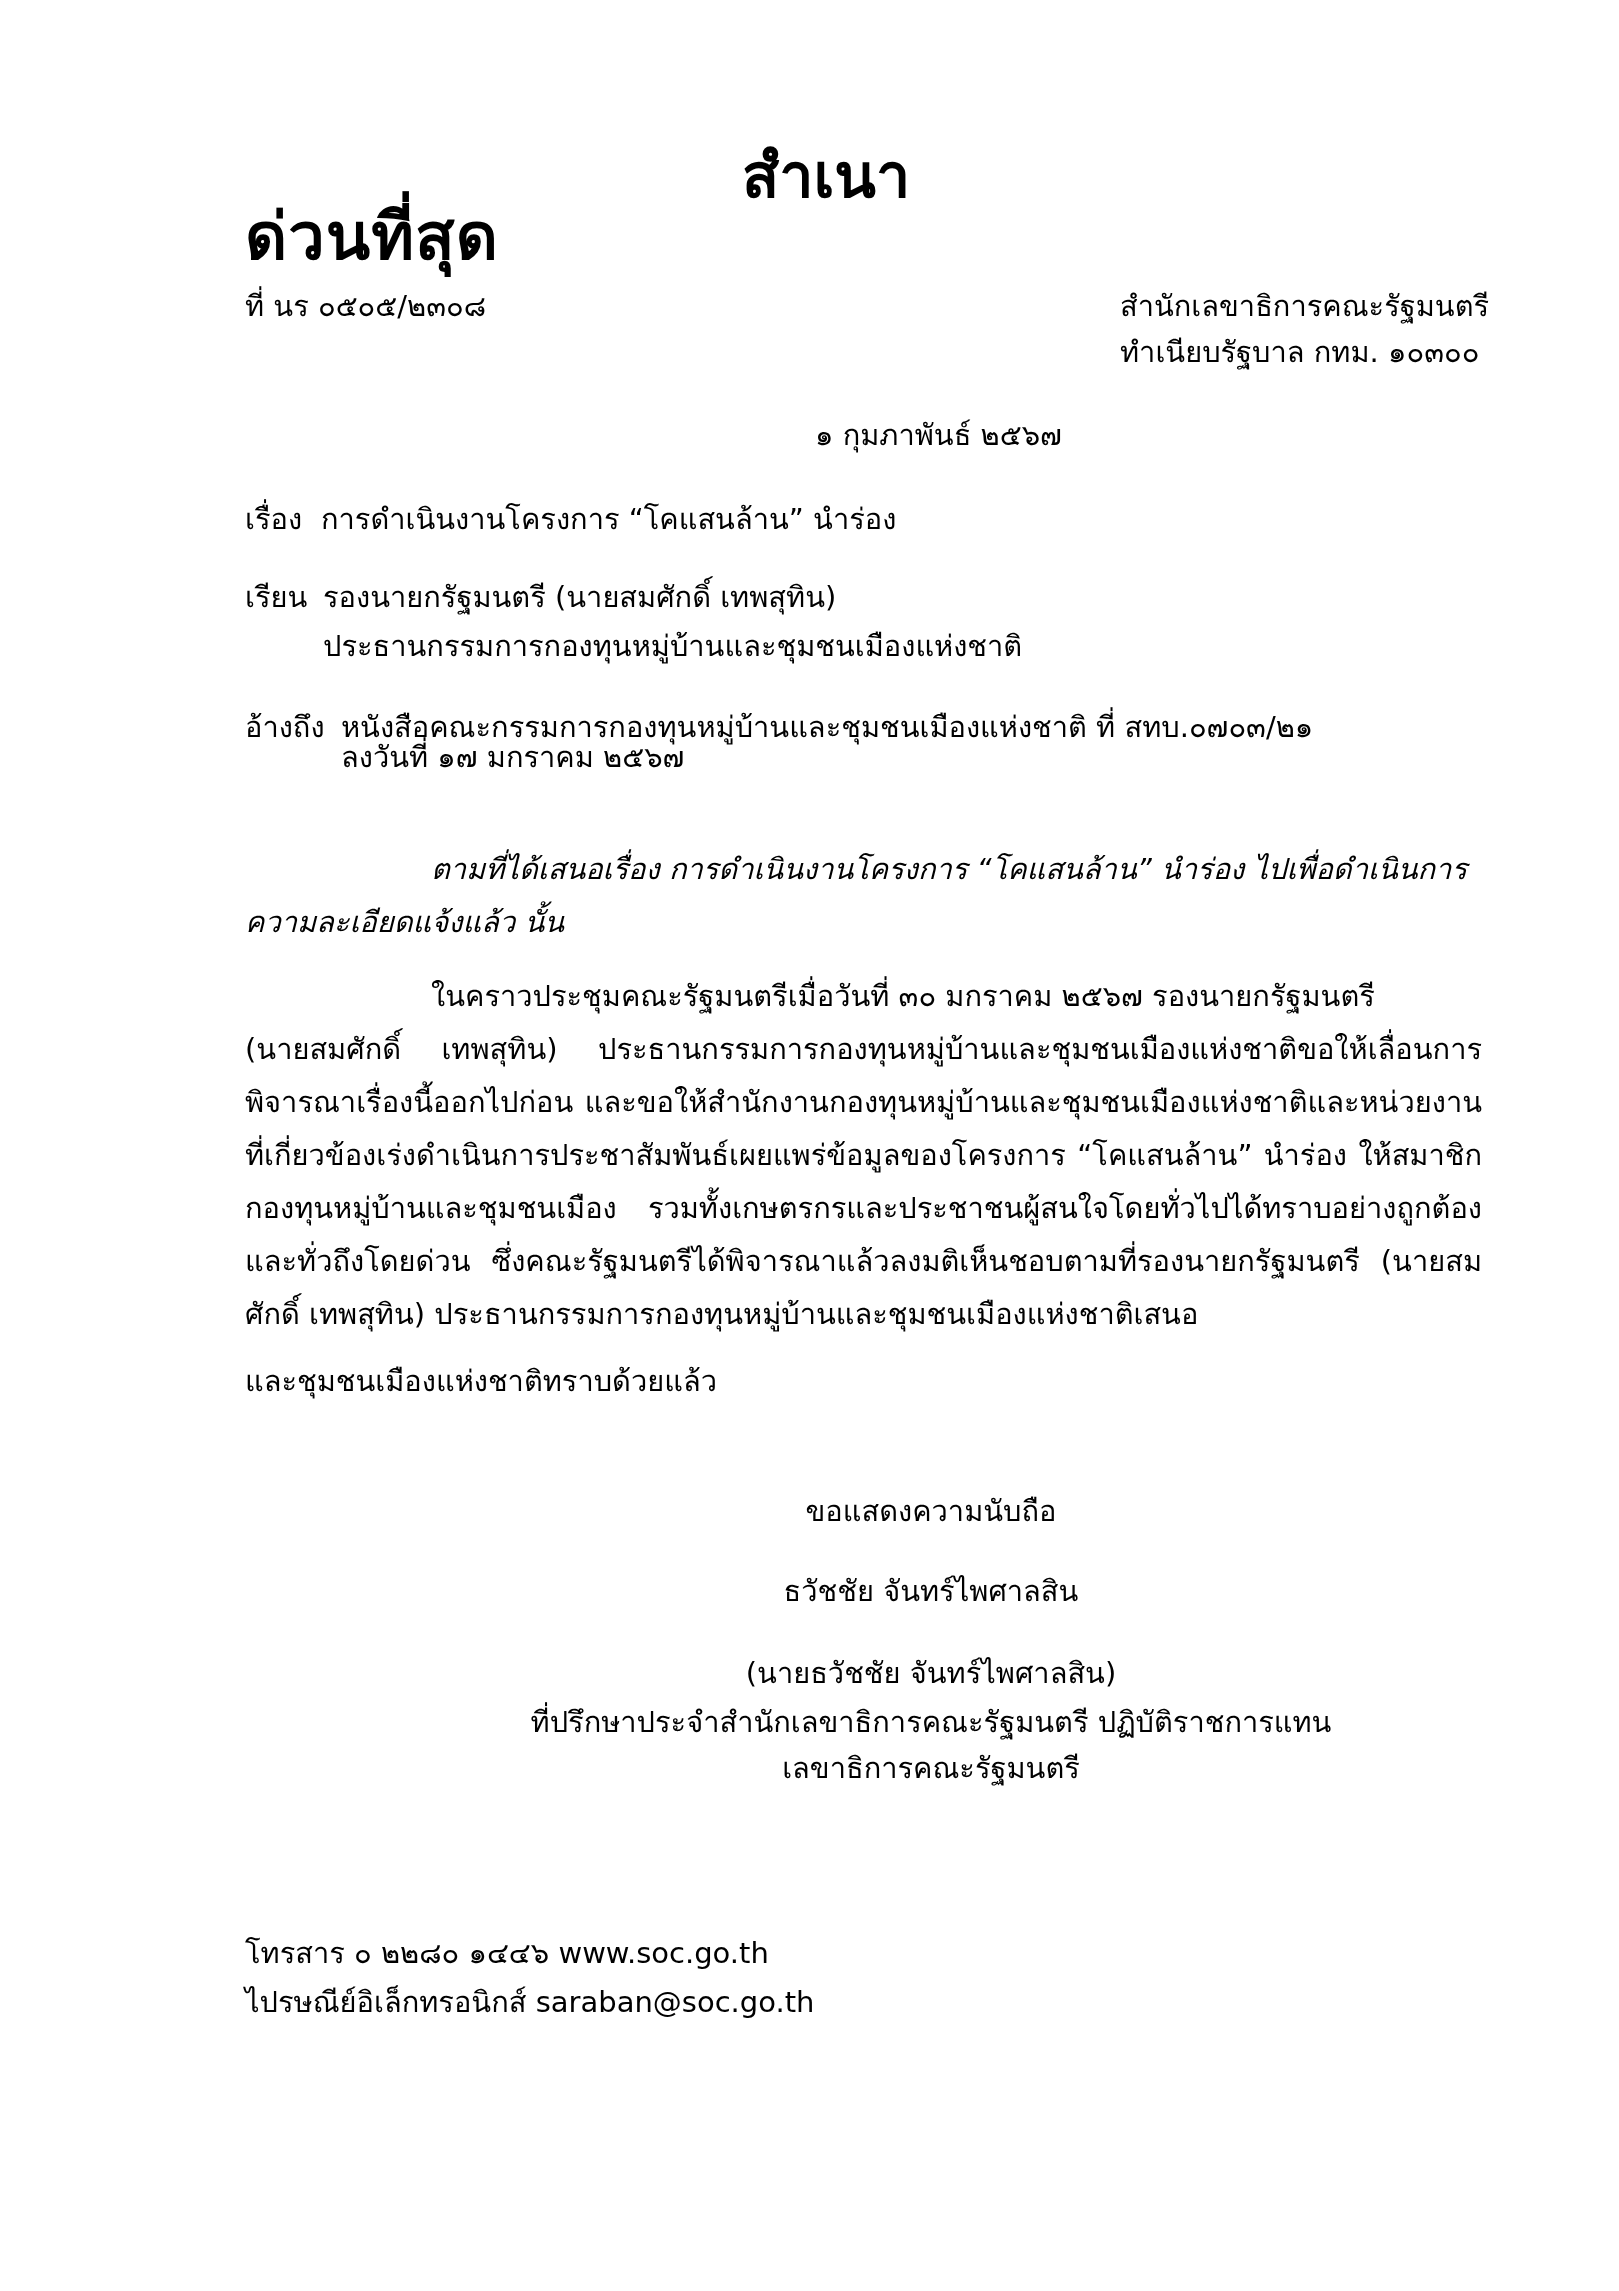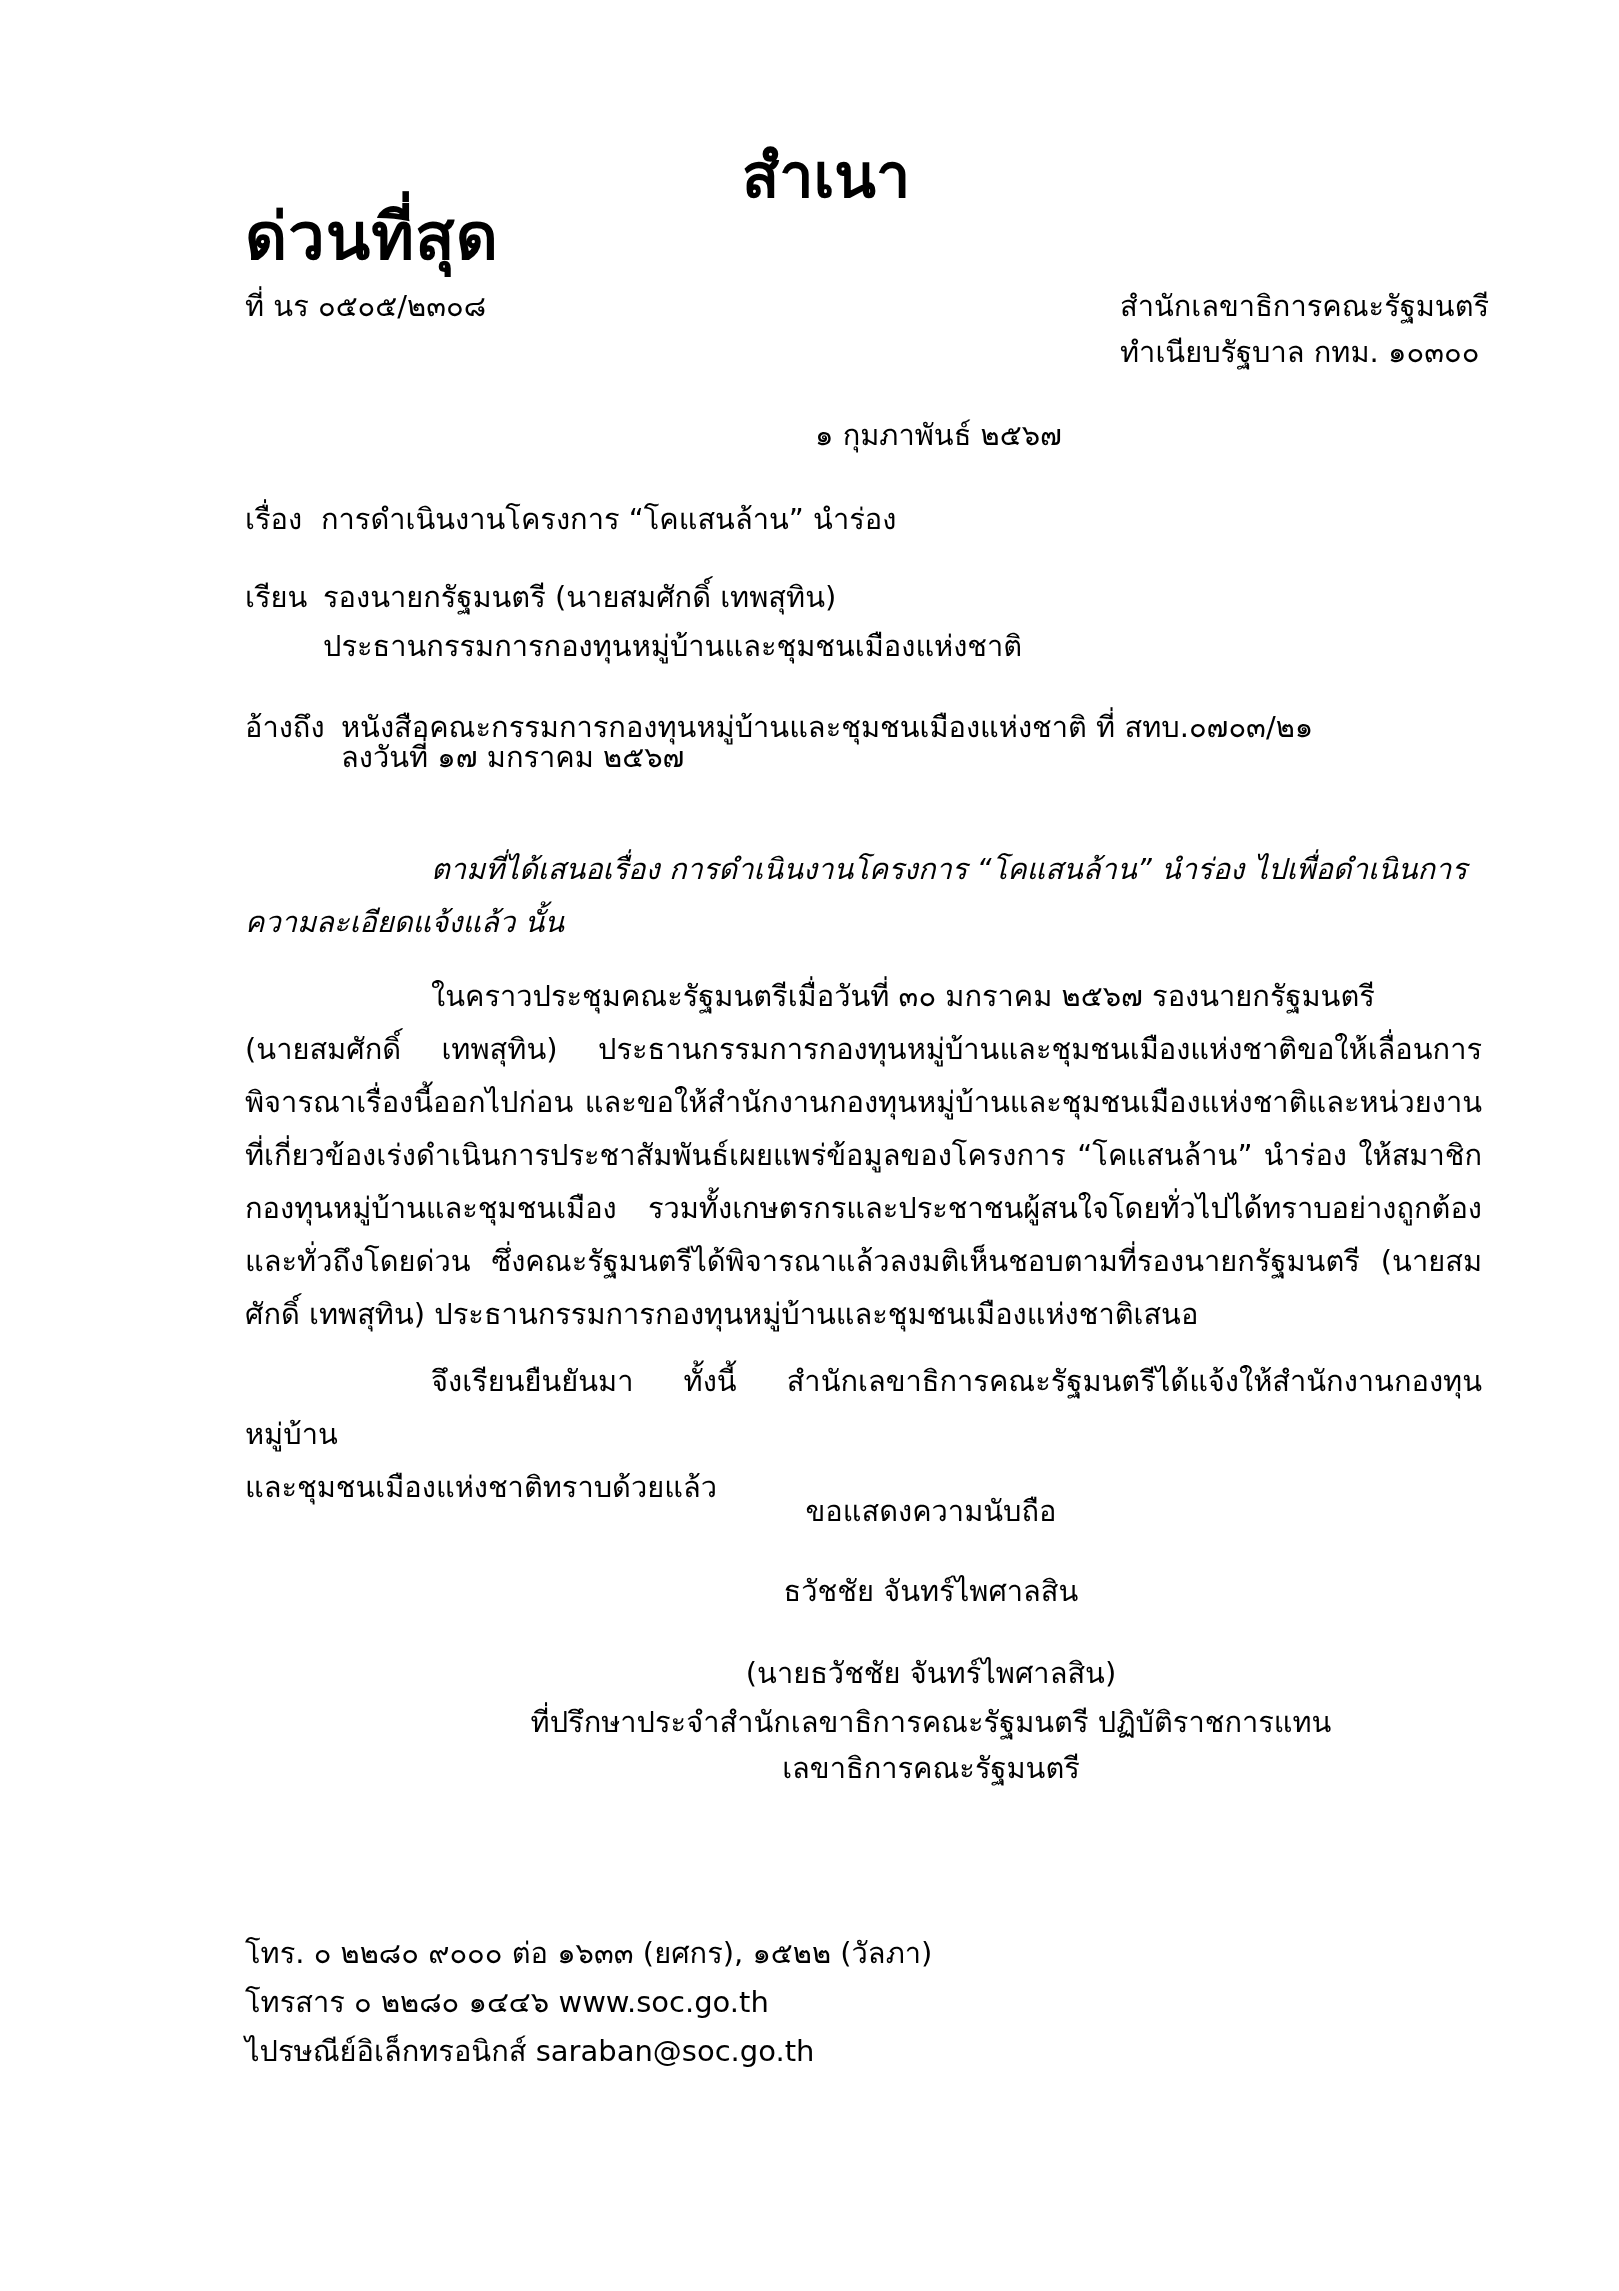"จึงเรียนยืนยันมา ทั้งนี้" span.first { html: <span>จึงเรียนยืนยันมา ทั้งนี้ สำนักเลขาธิการคณะรัฐมนตรีได้แจ้งให้สำนักงานกองทุนหมู่บ้าน</span> -> none }
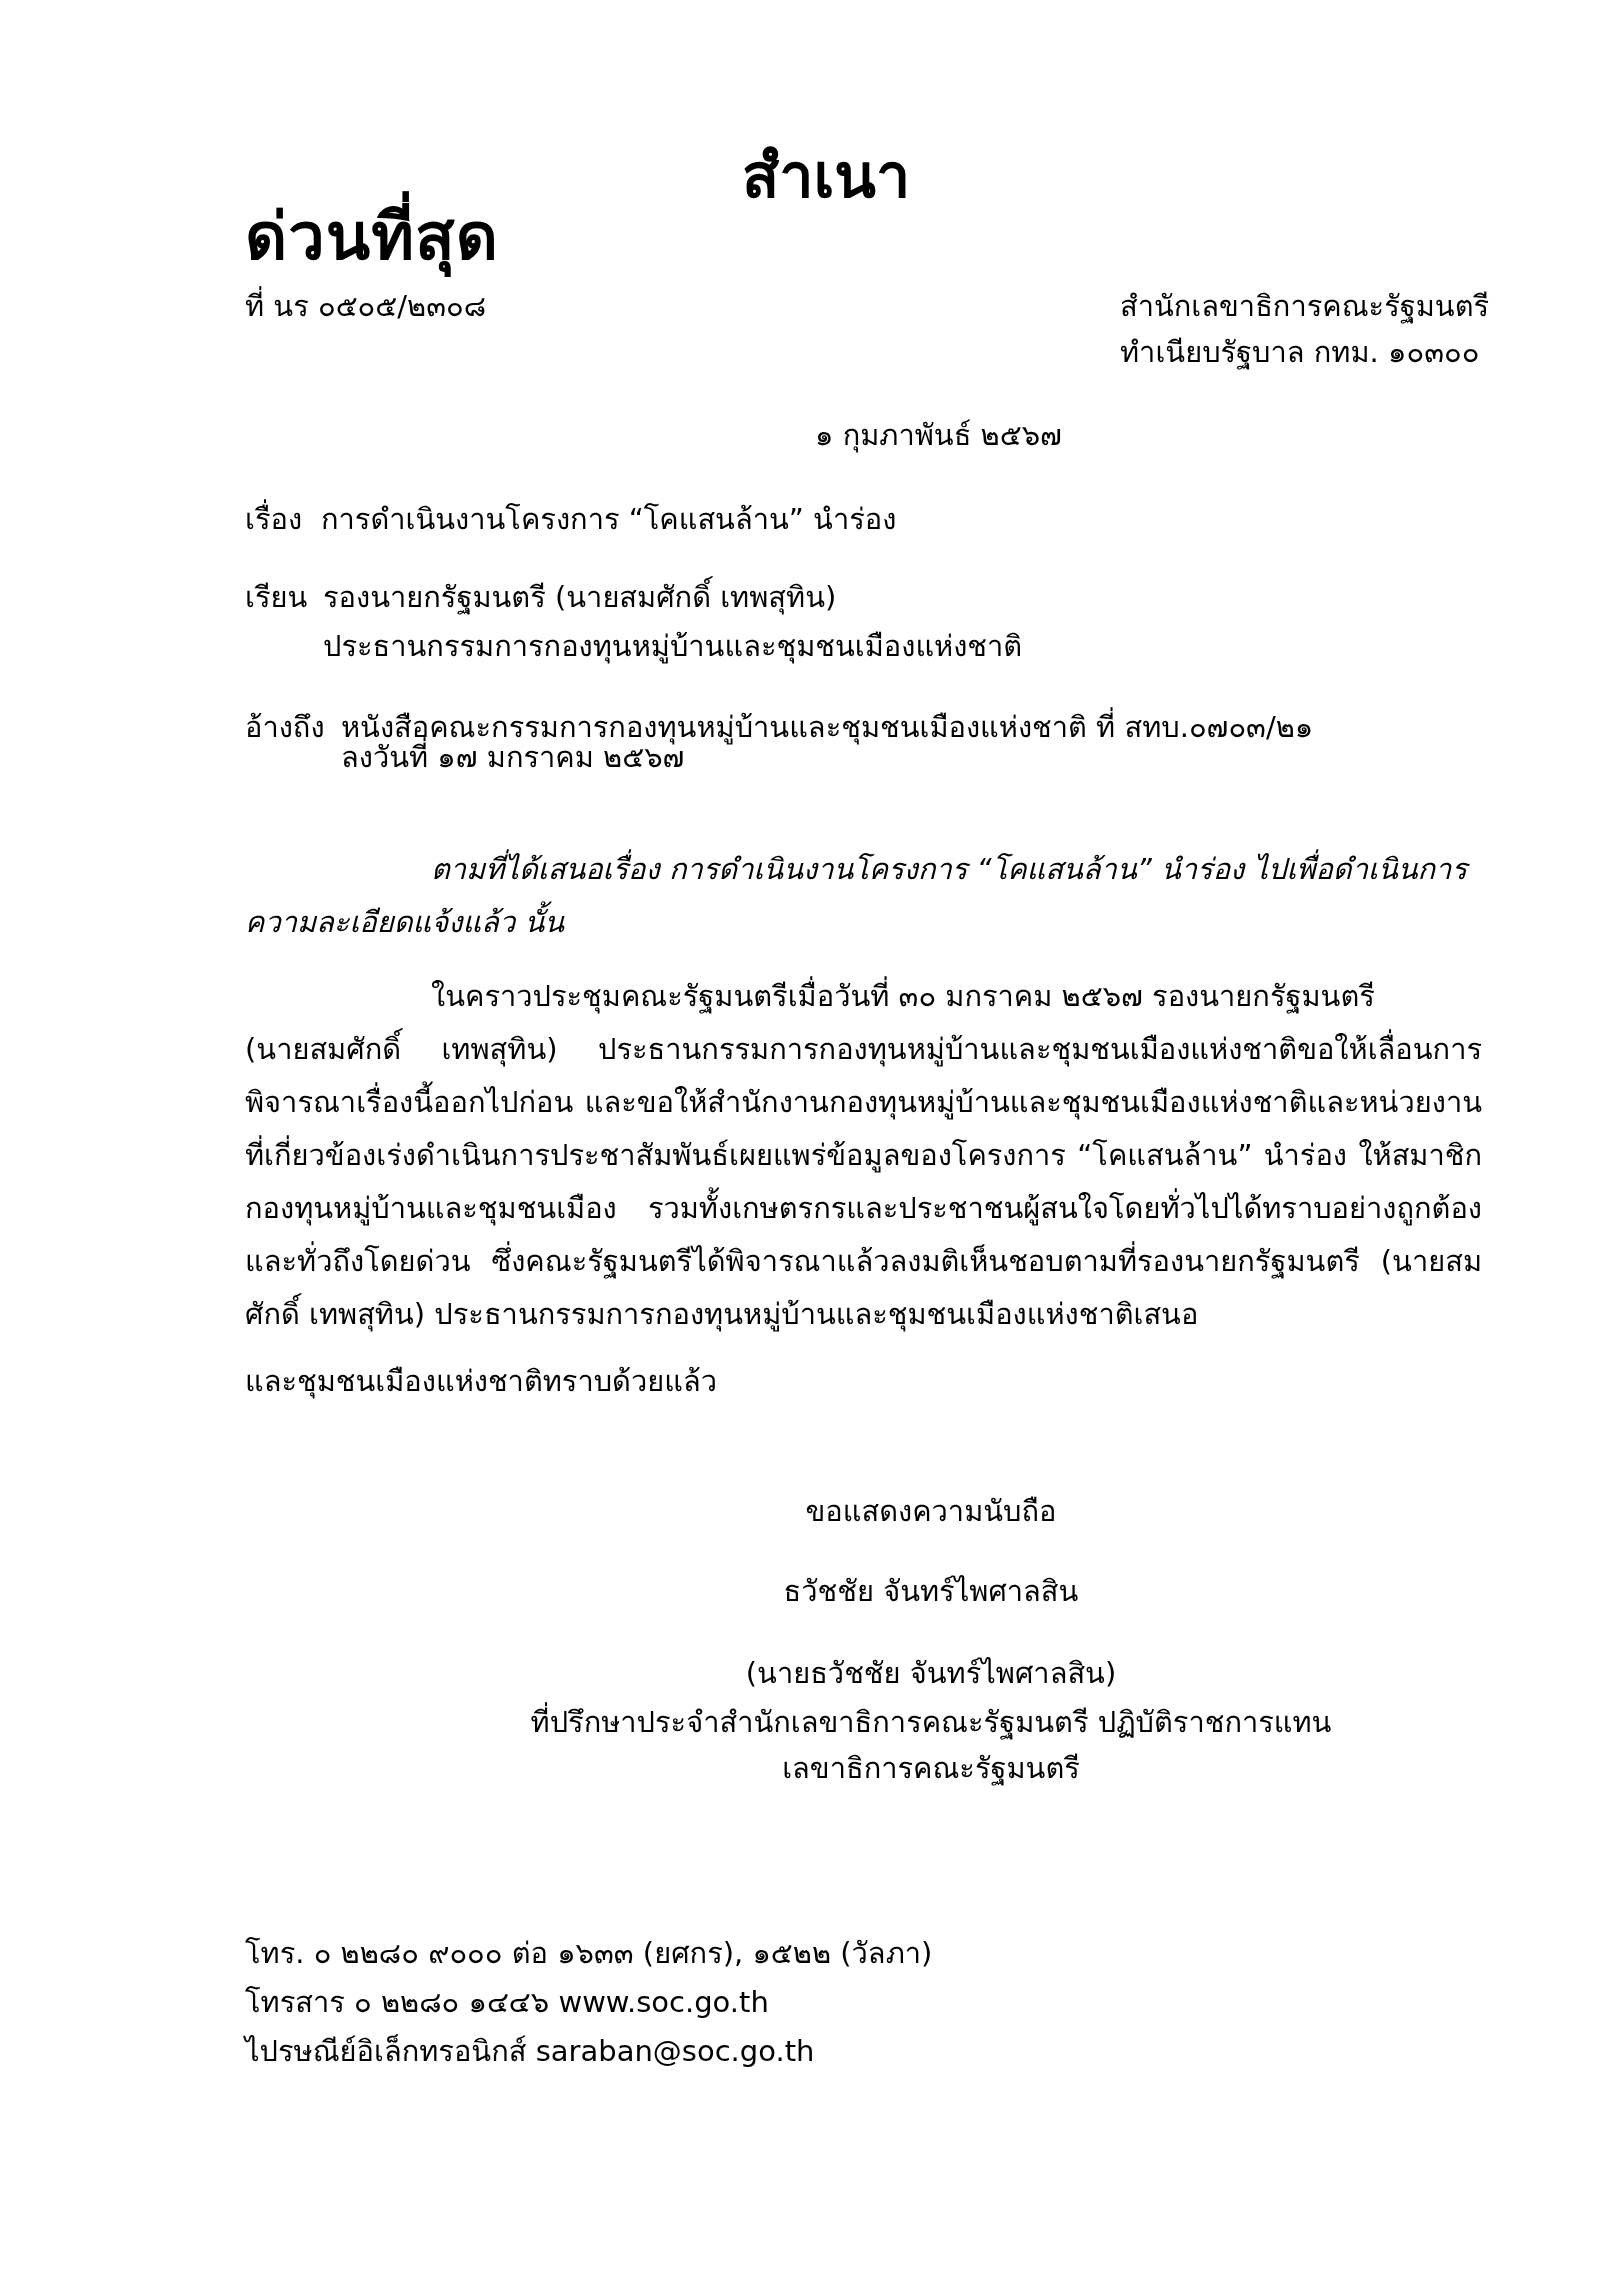"โทร. ๐ ๒๒๘๐ ๙๐๐๐ ต่อ" div { html: <div>โทร. ๐ ๒๒๘๐ ๙๐๐๐ ต่อ ๑๖๓๓ (ยศกร), ๑๕๒๒ (วัลภา)</div> -> none }
